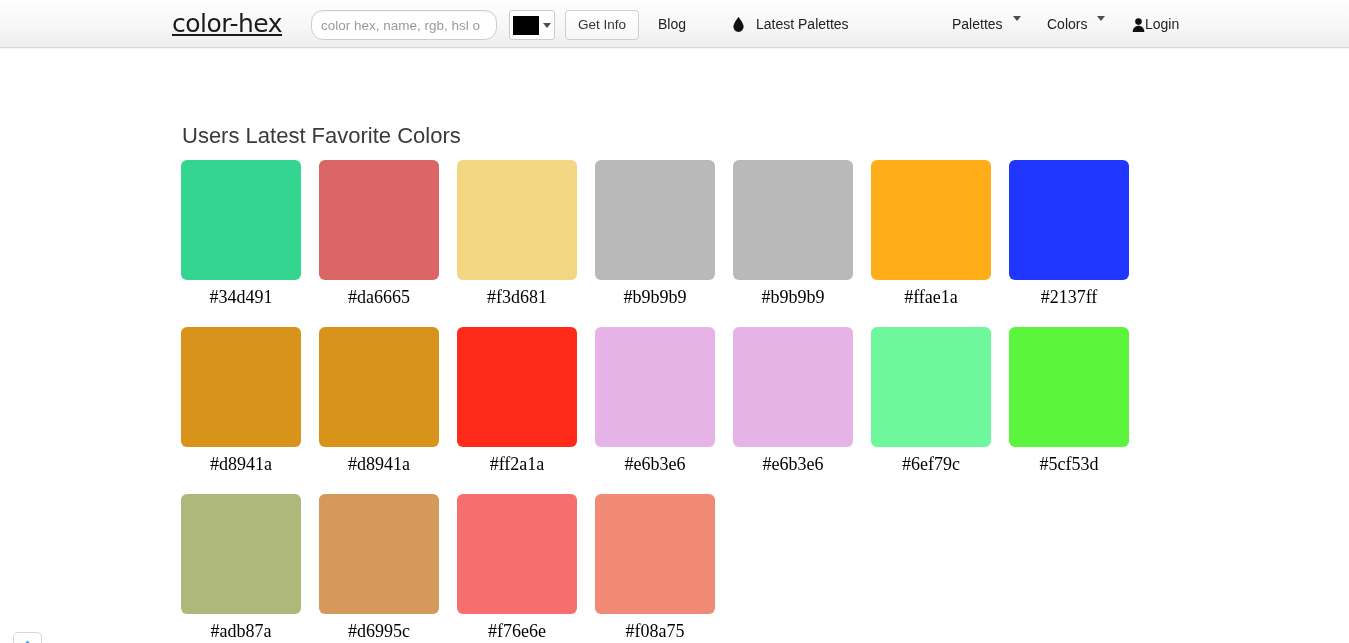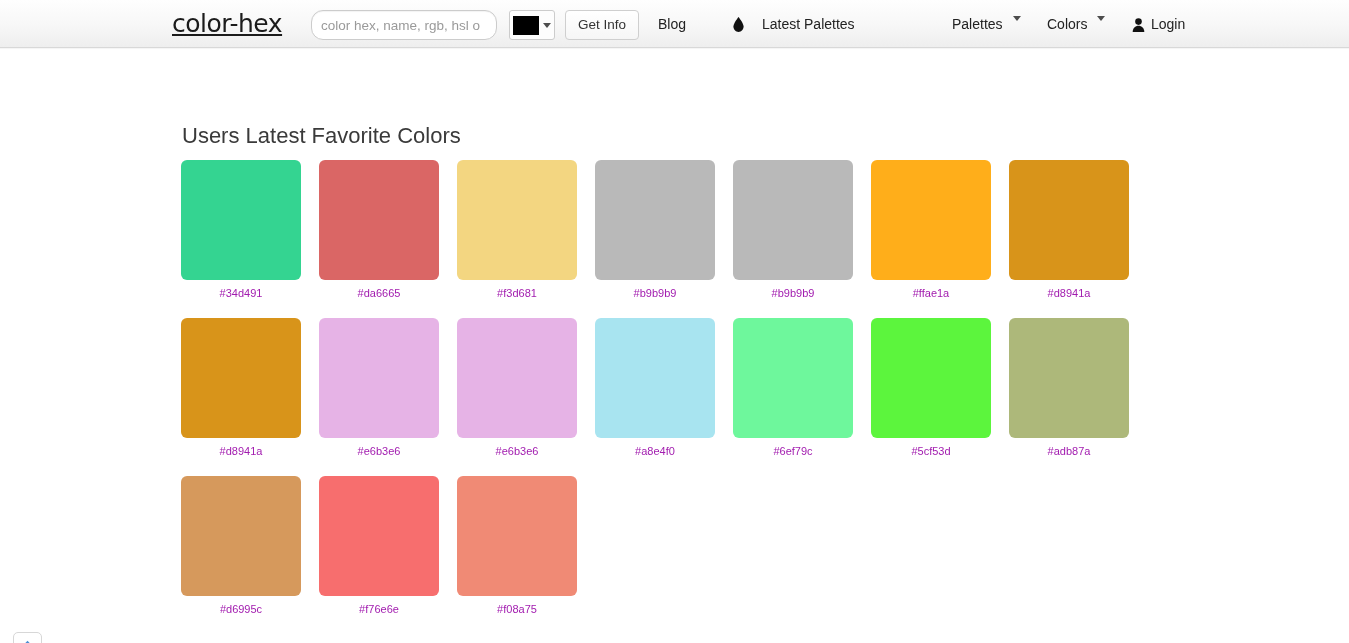"Latest Palettes" .nav-latest { gap: 18px -> 12px }
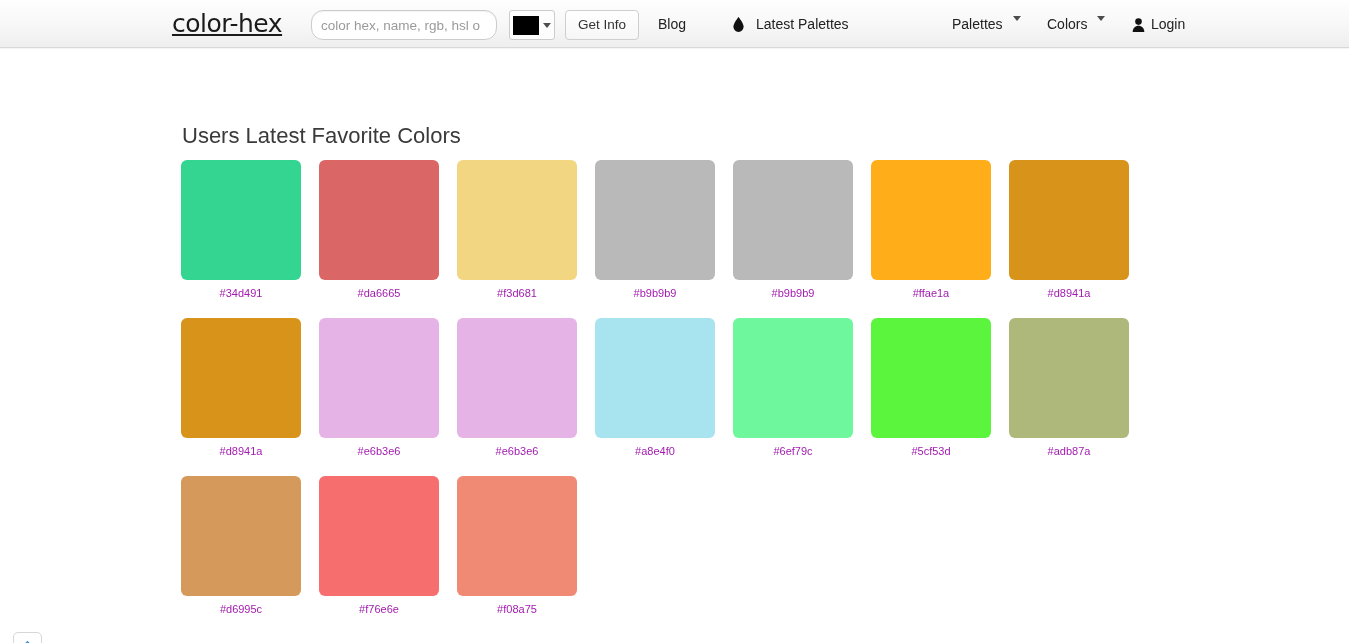"Login" .nav-login { gap: 6px -> none }
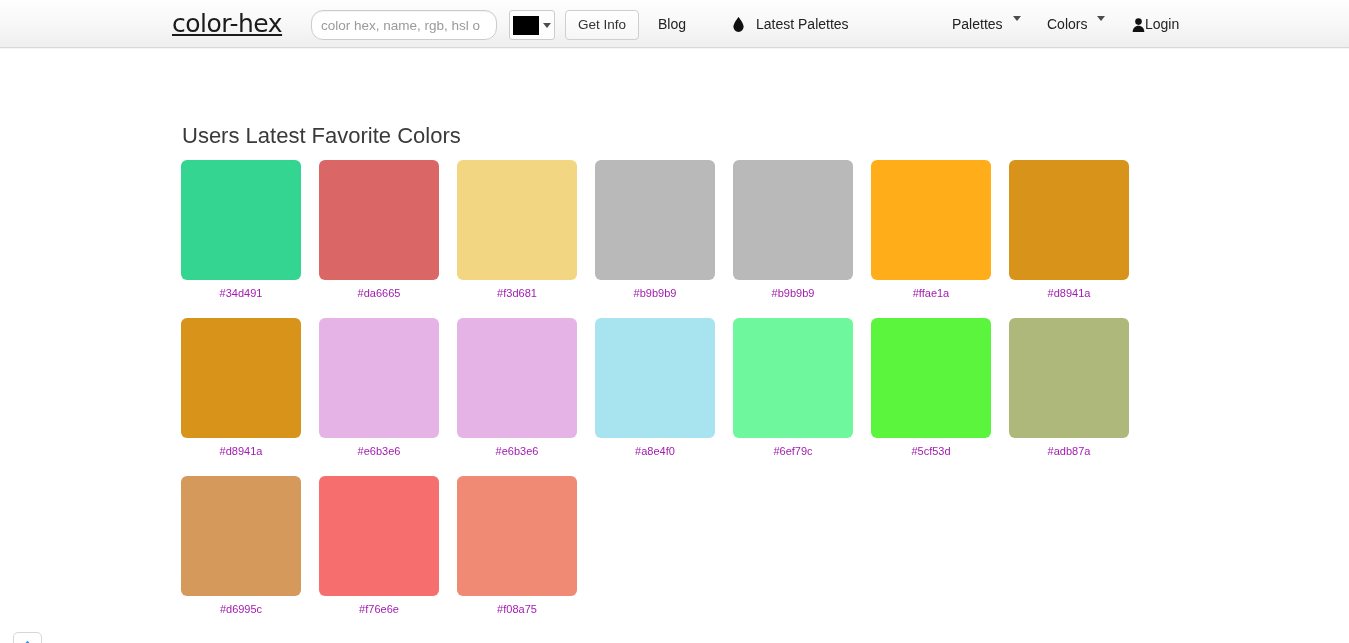"#34d491" .color-label { color: #a21caf -> #000000; font-family: Liberation Sans, sans-serif -> Liberation Serif, serif; font-size: 11px -> 18px }
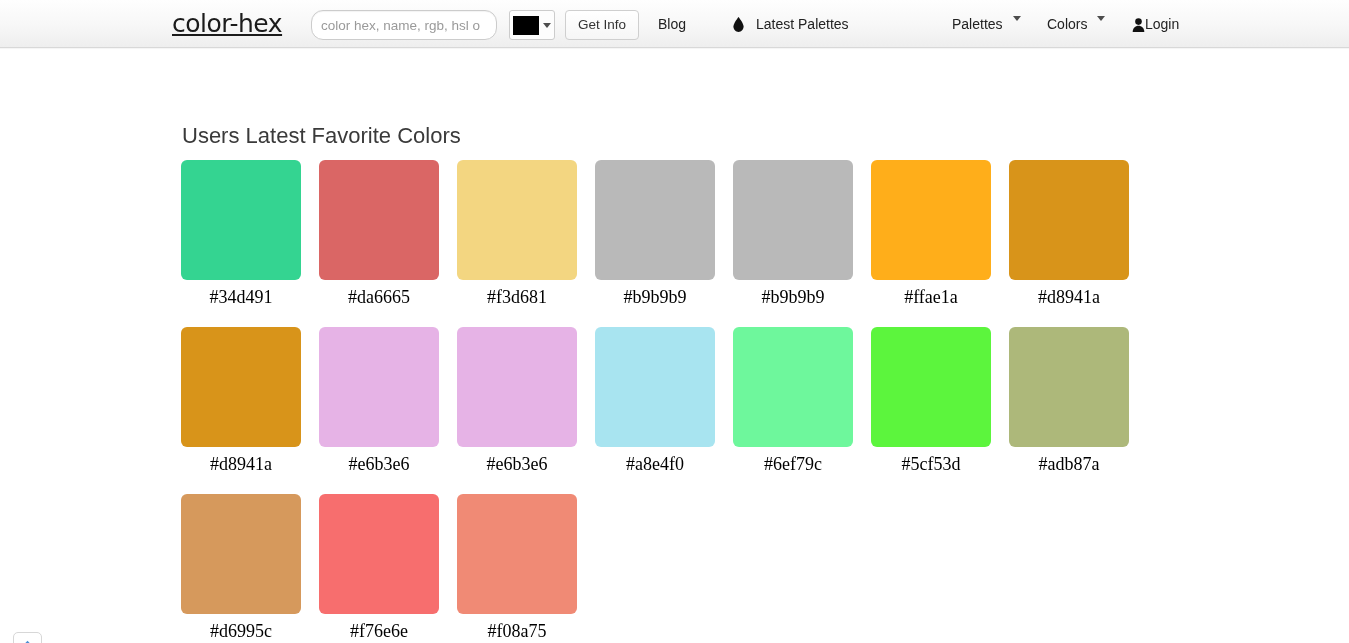"#2137ff" div.color-cell { html: none -> <div> <a></a> <a>#2137ff</a> </div> }
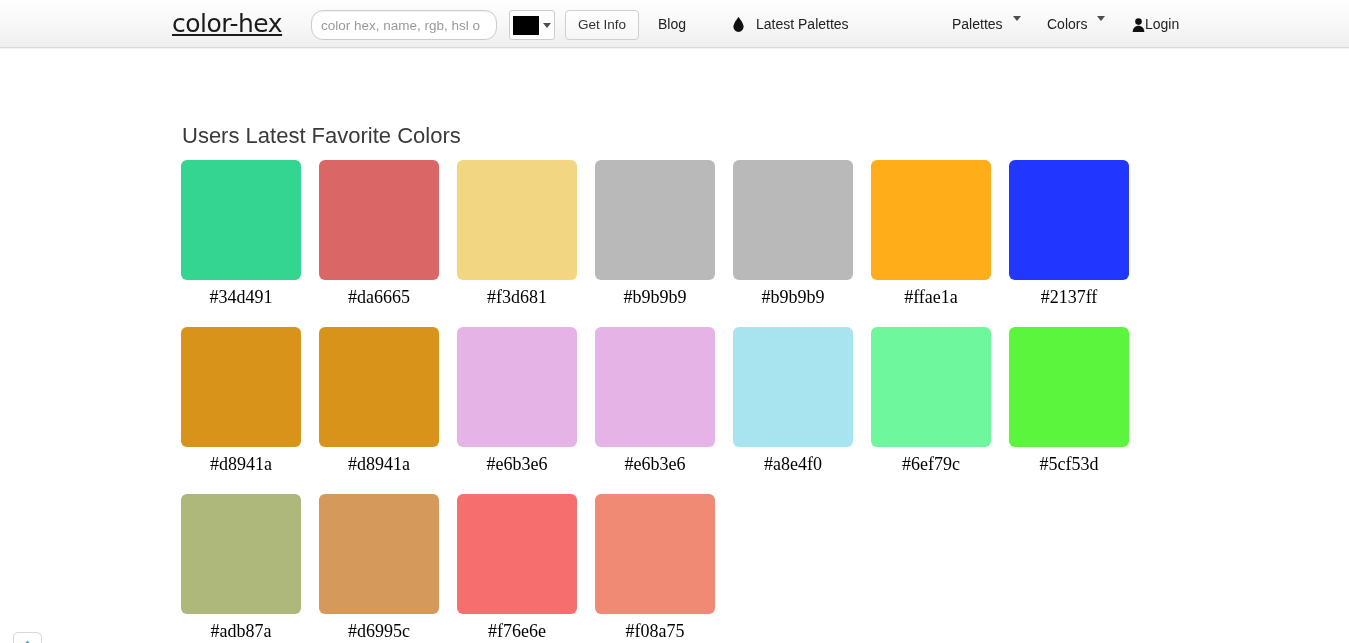"#ff2a1a" div.color-cell { html: none -> <div> <a></a> <a>#ff2a1a</a> </div> }
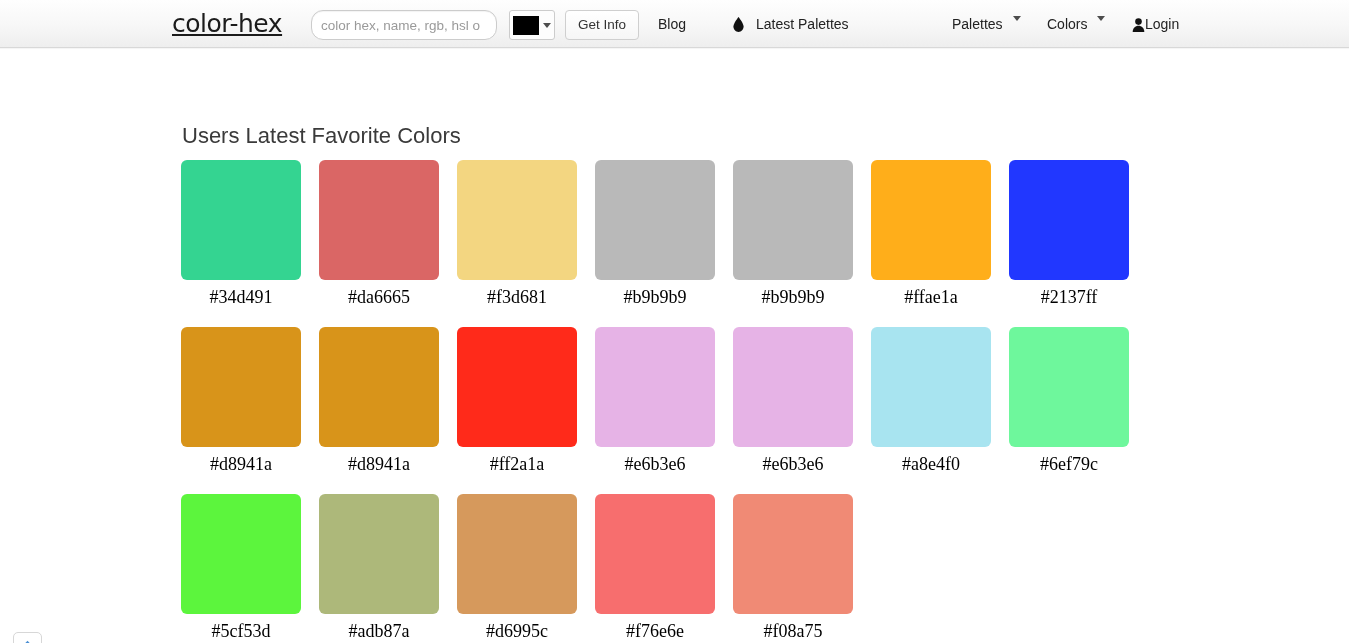"#a8e4f0" div.color-cell { html: <div> <a></a> <a>#a8e4f0</a> </div> -> none }
